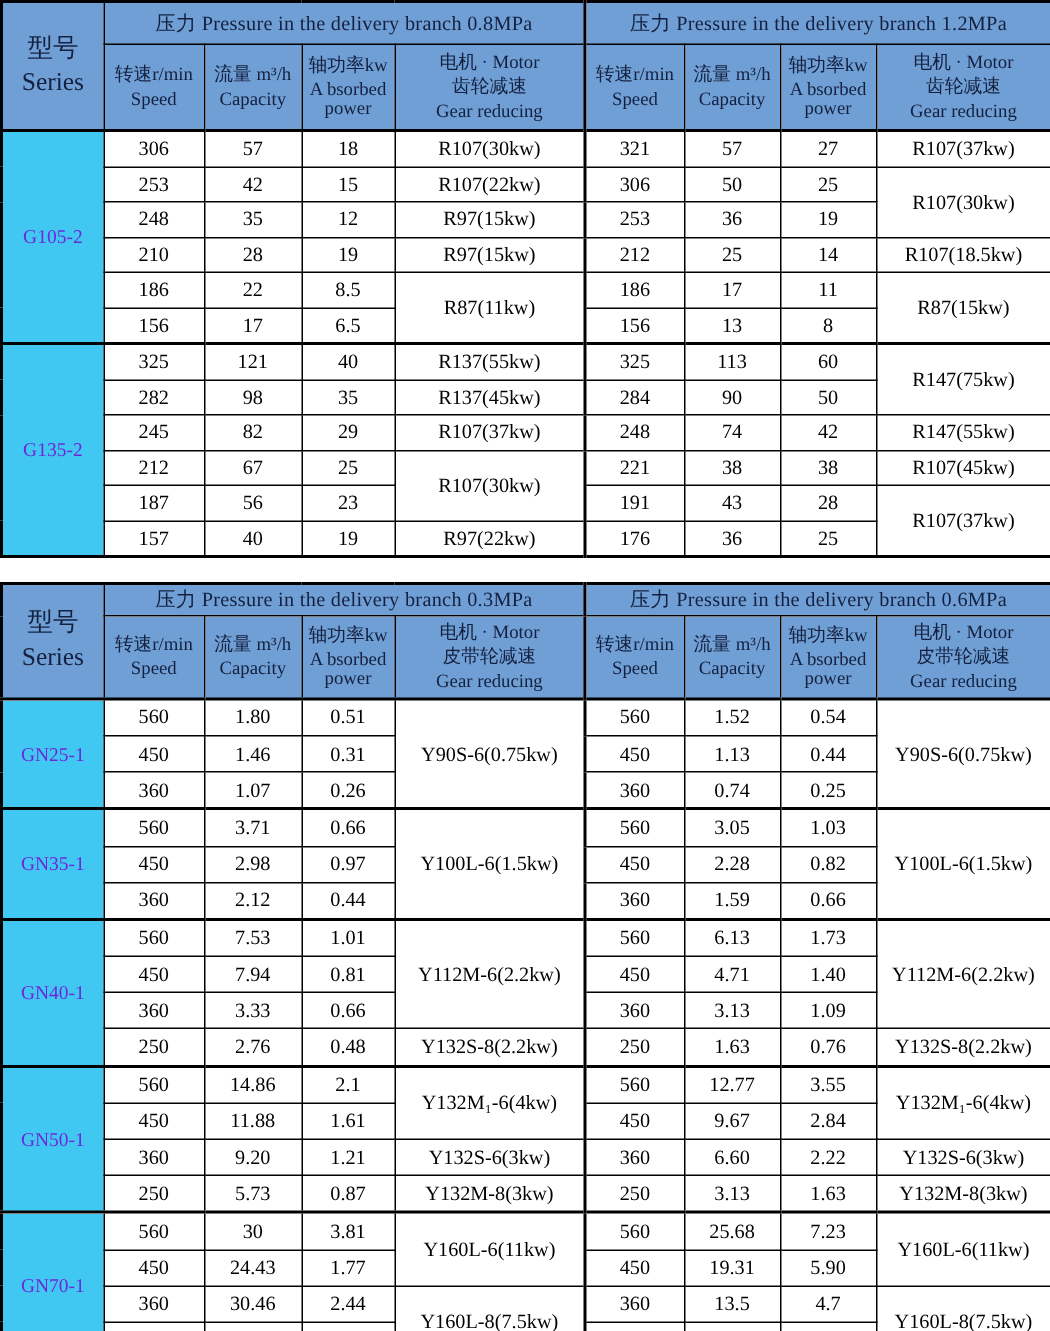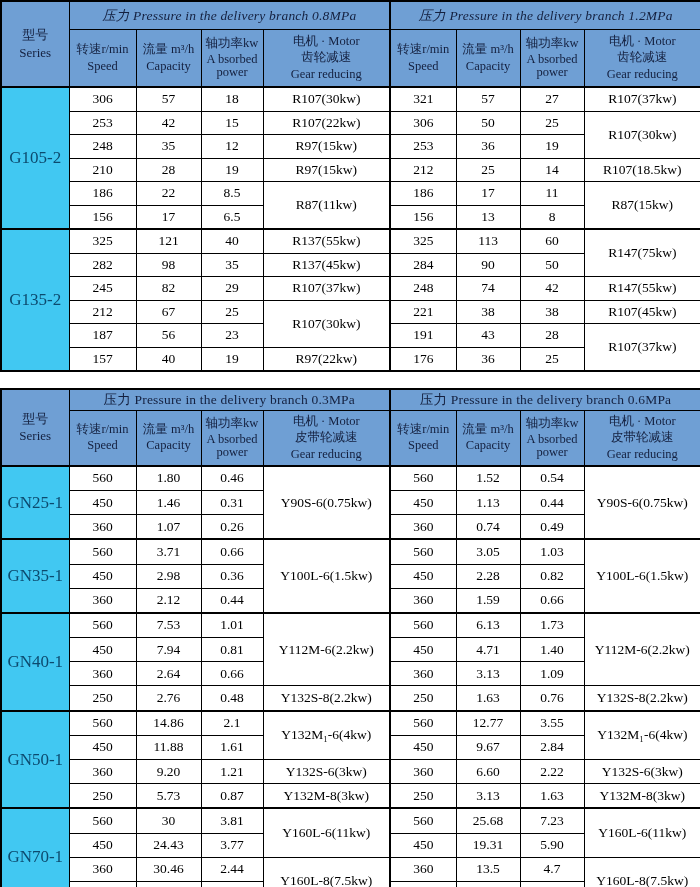"压力 Pressure in the delivery branch 0.8MPa" .t1 th.press { font-style: italic -> none }
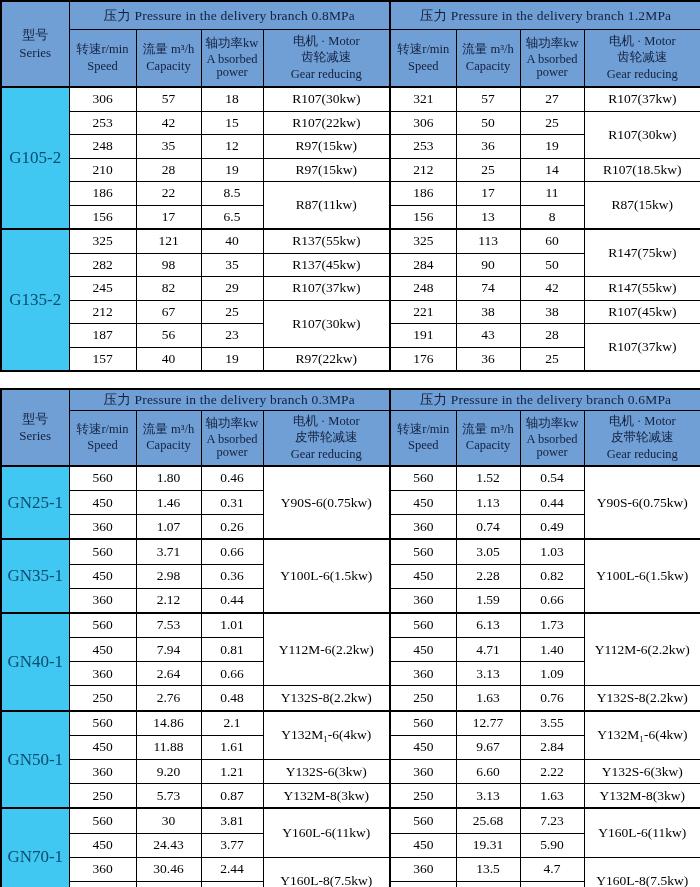"型号" .spec th.series-head { font-size: 13px -> 17px }
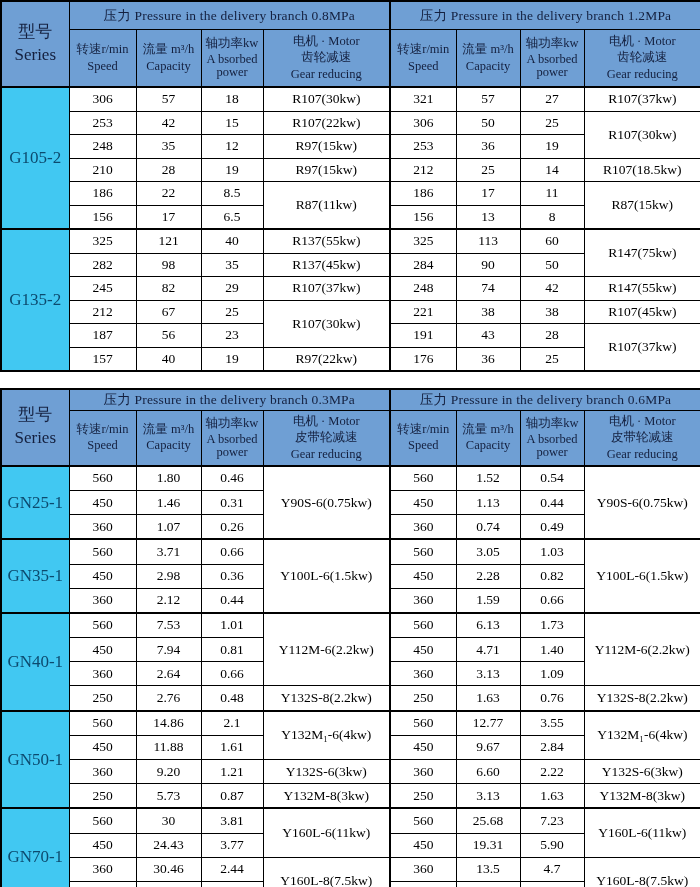"G105-2" .spec tbody th.series-cell { color: #0c4a6e -> #6d28d9; font-size: 17px -> 13px }
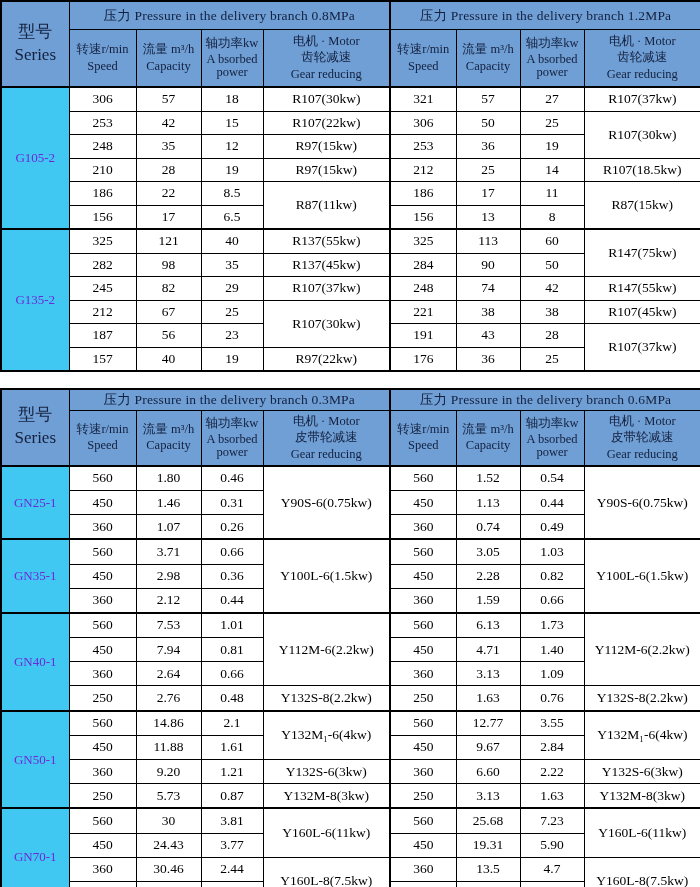"0.46" td { text: 0.46 -> 0.51 }
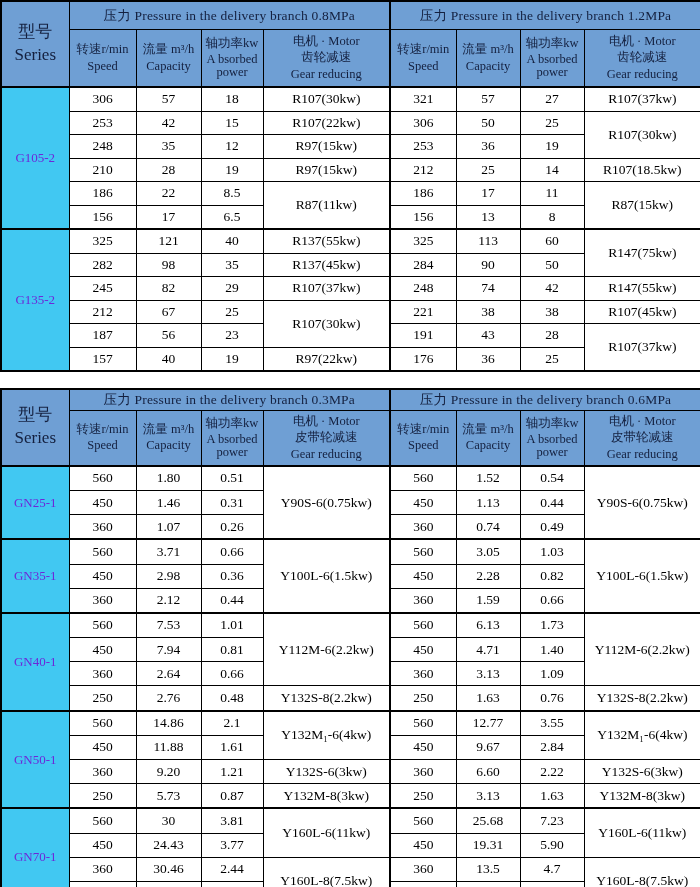"0.49" td { text: 0.49 -> 0.25 }
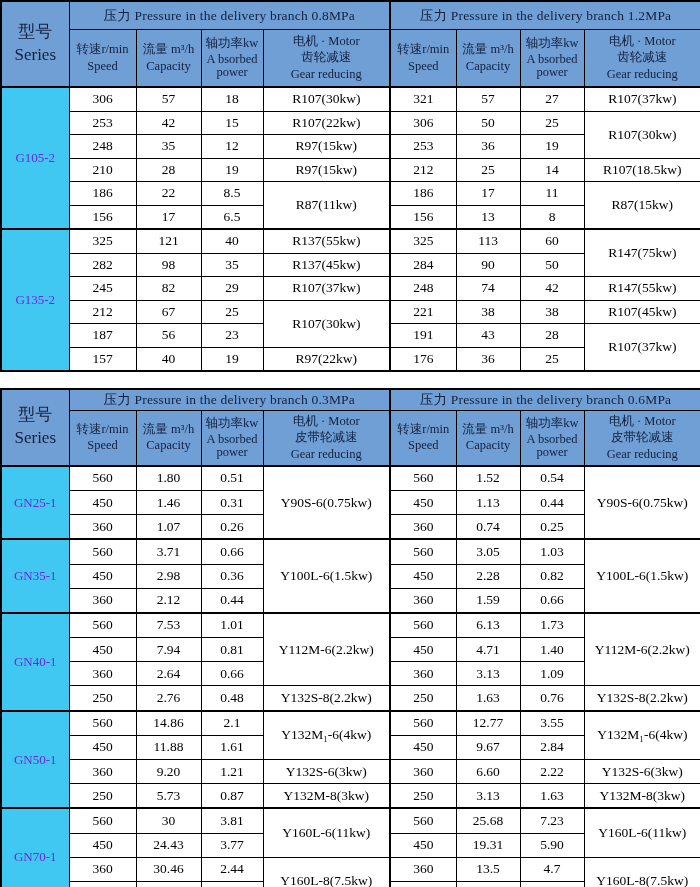"0.36" td { text: 0.36 -> 0.97 }
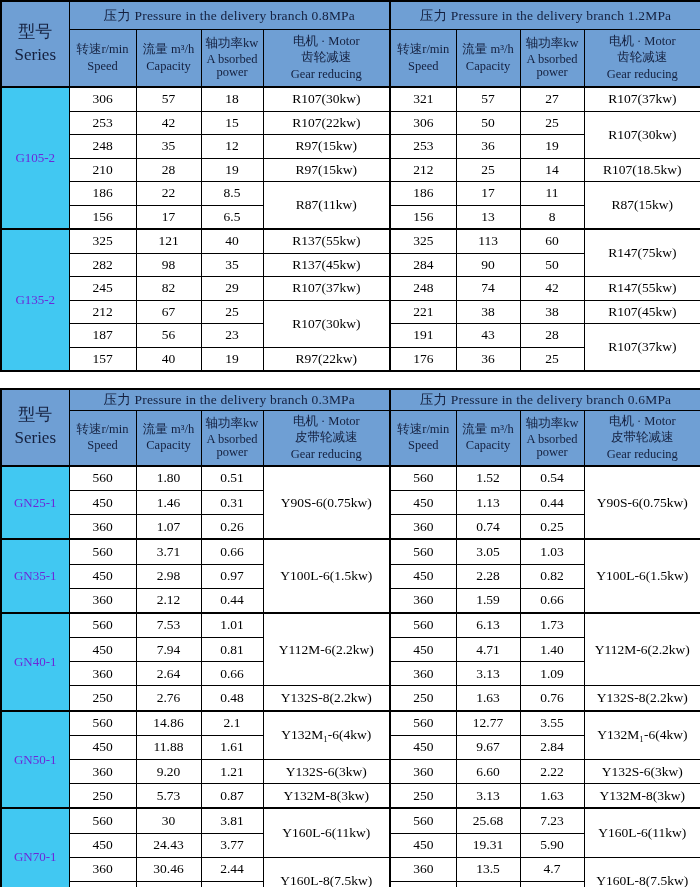"2.64" td { text: 2.64 -> 3.33 }
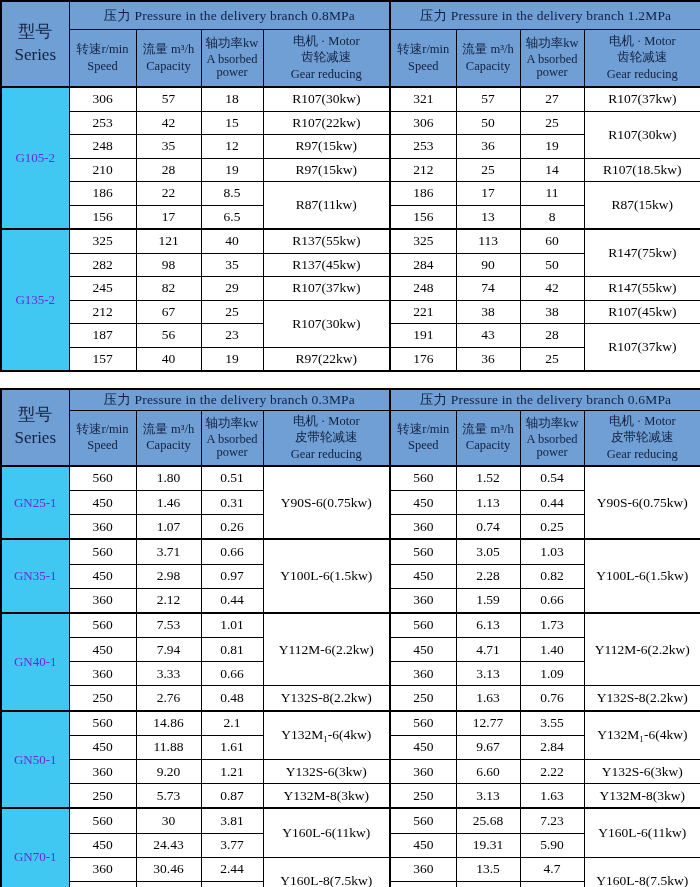"3.77" td { text: 3.77 -> 1.77 }
